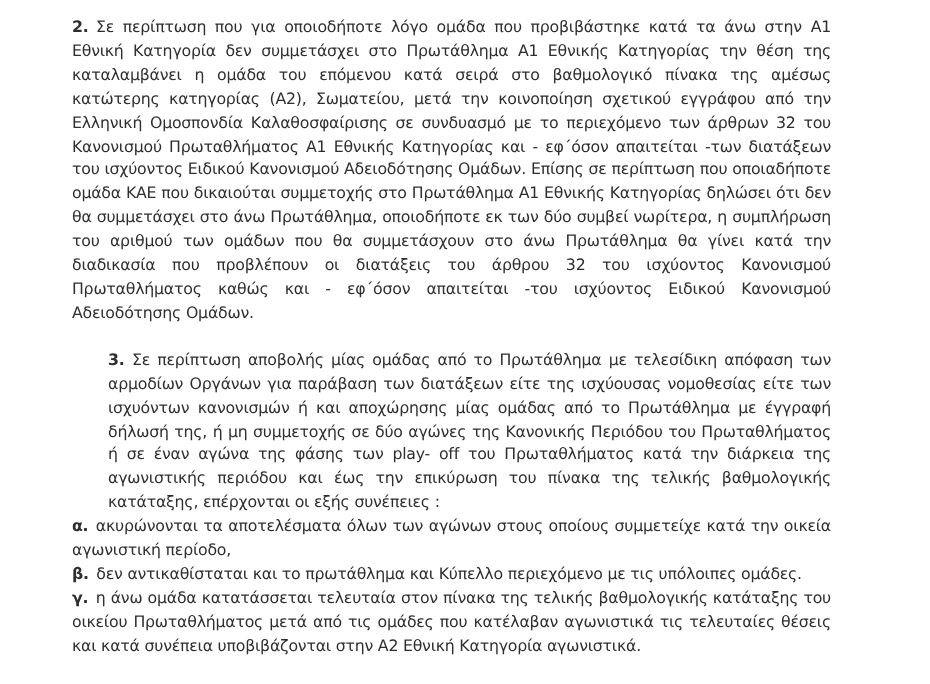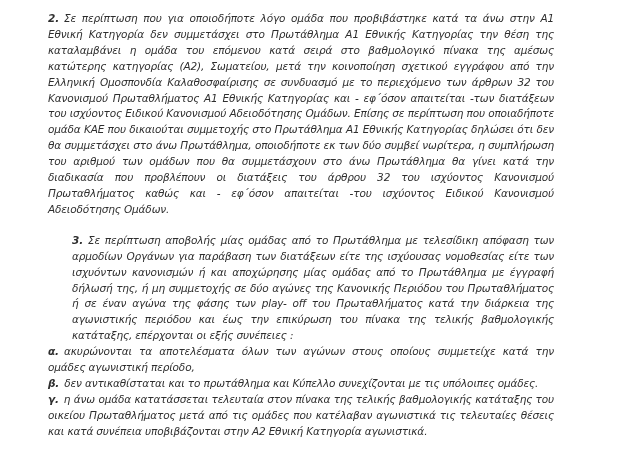"2. Σε περίπτωση που για" .page { font-style: italic -> none }
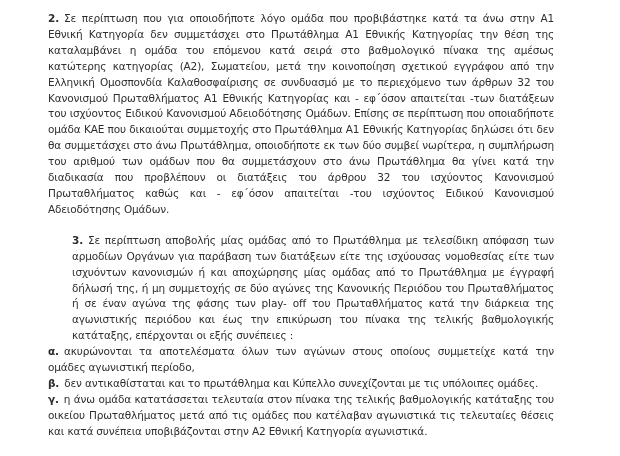"ακυρώνονται τα αποτελέσματα όλων των" span { text: ομάδες -> οικεία }
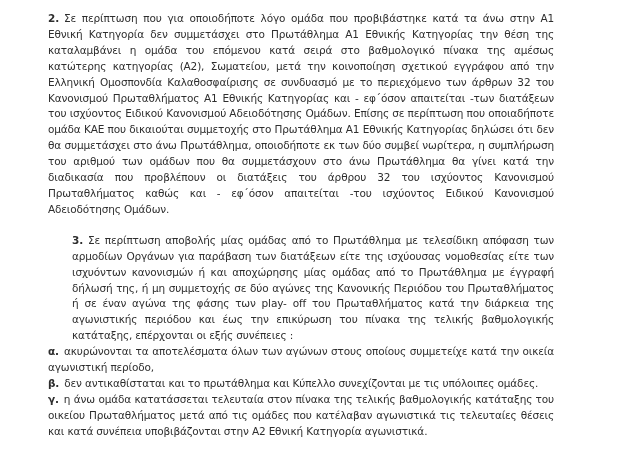"δεν αντικαθίσταται και το πρωτάθλημα" span { text: συνεχίζονται -> περιεχόμενο }
